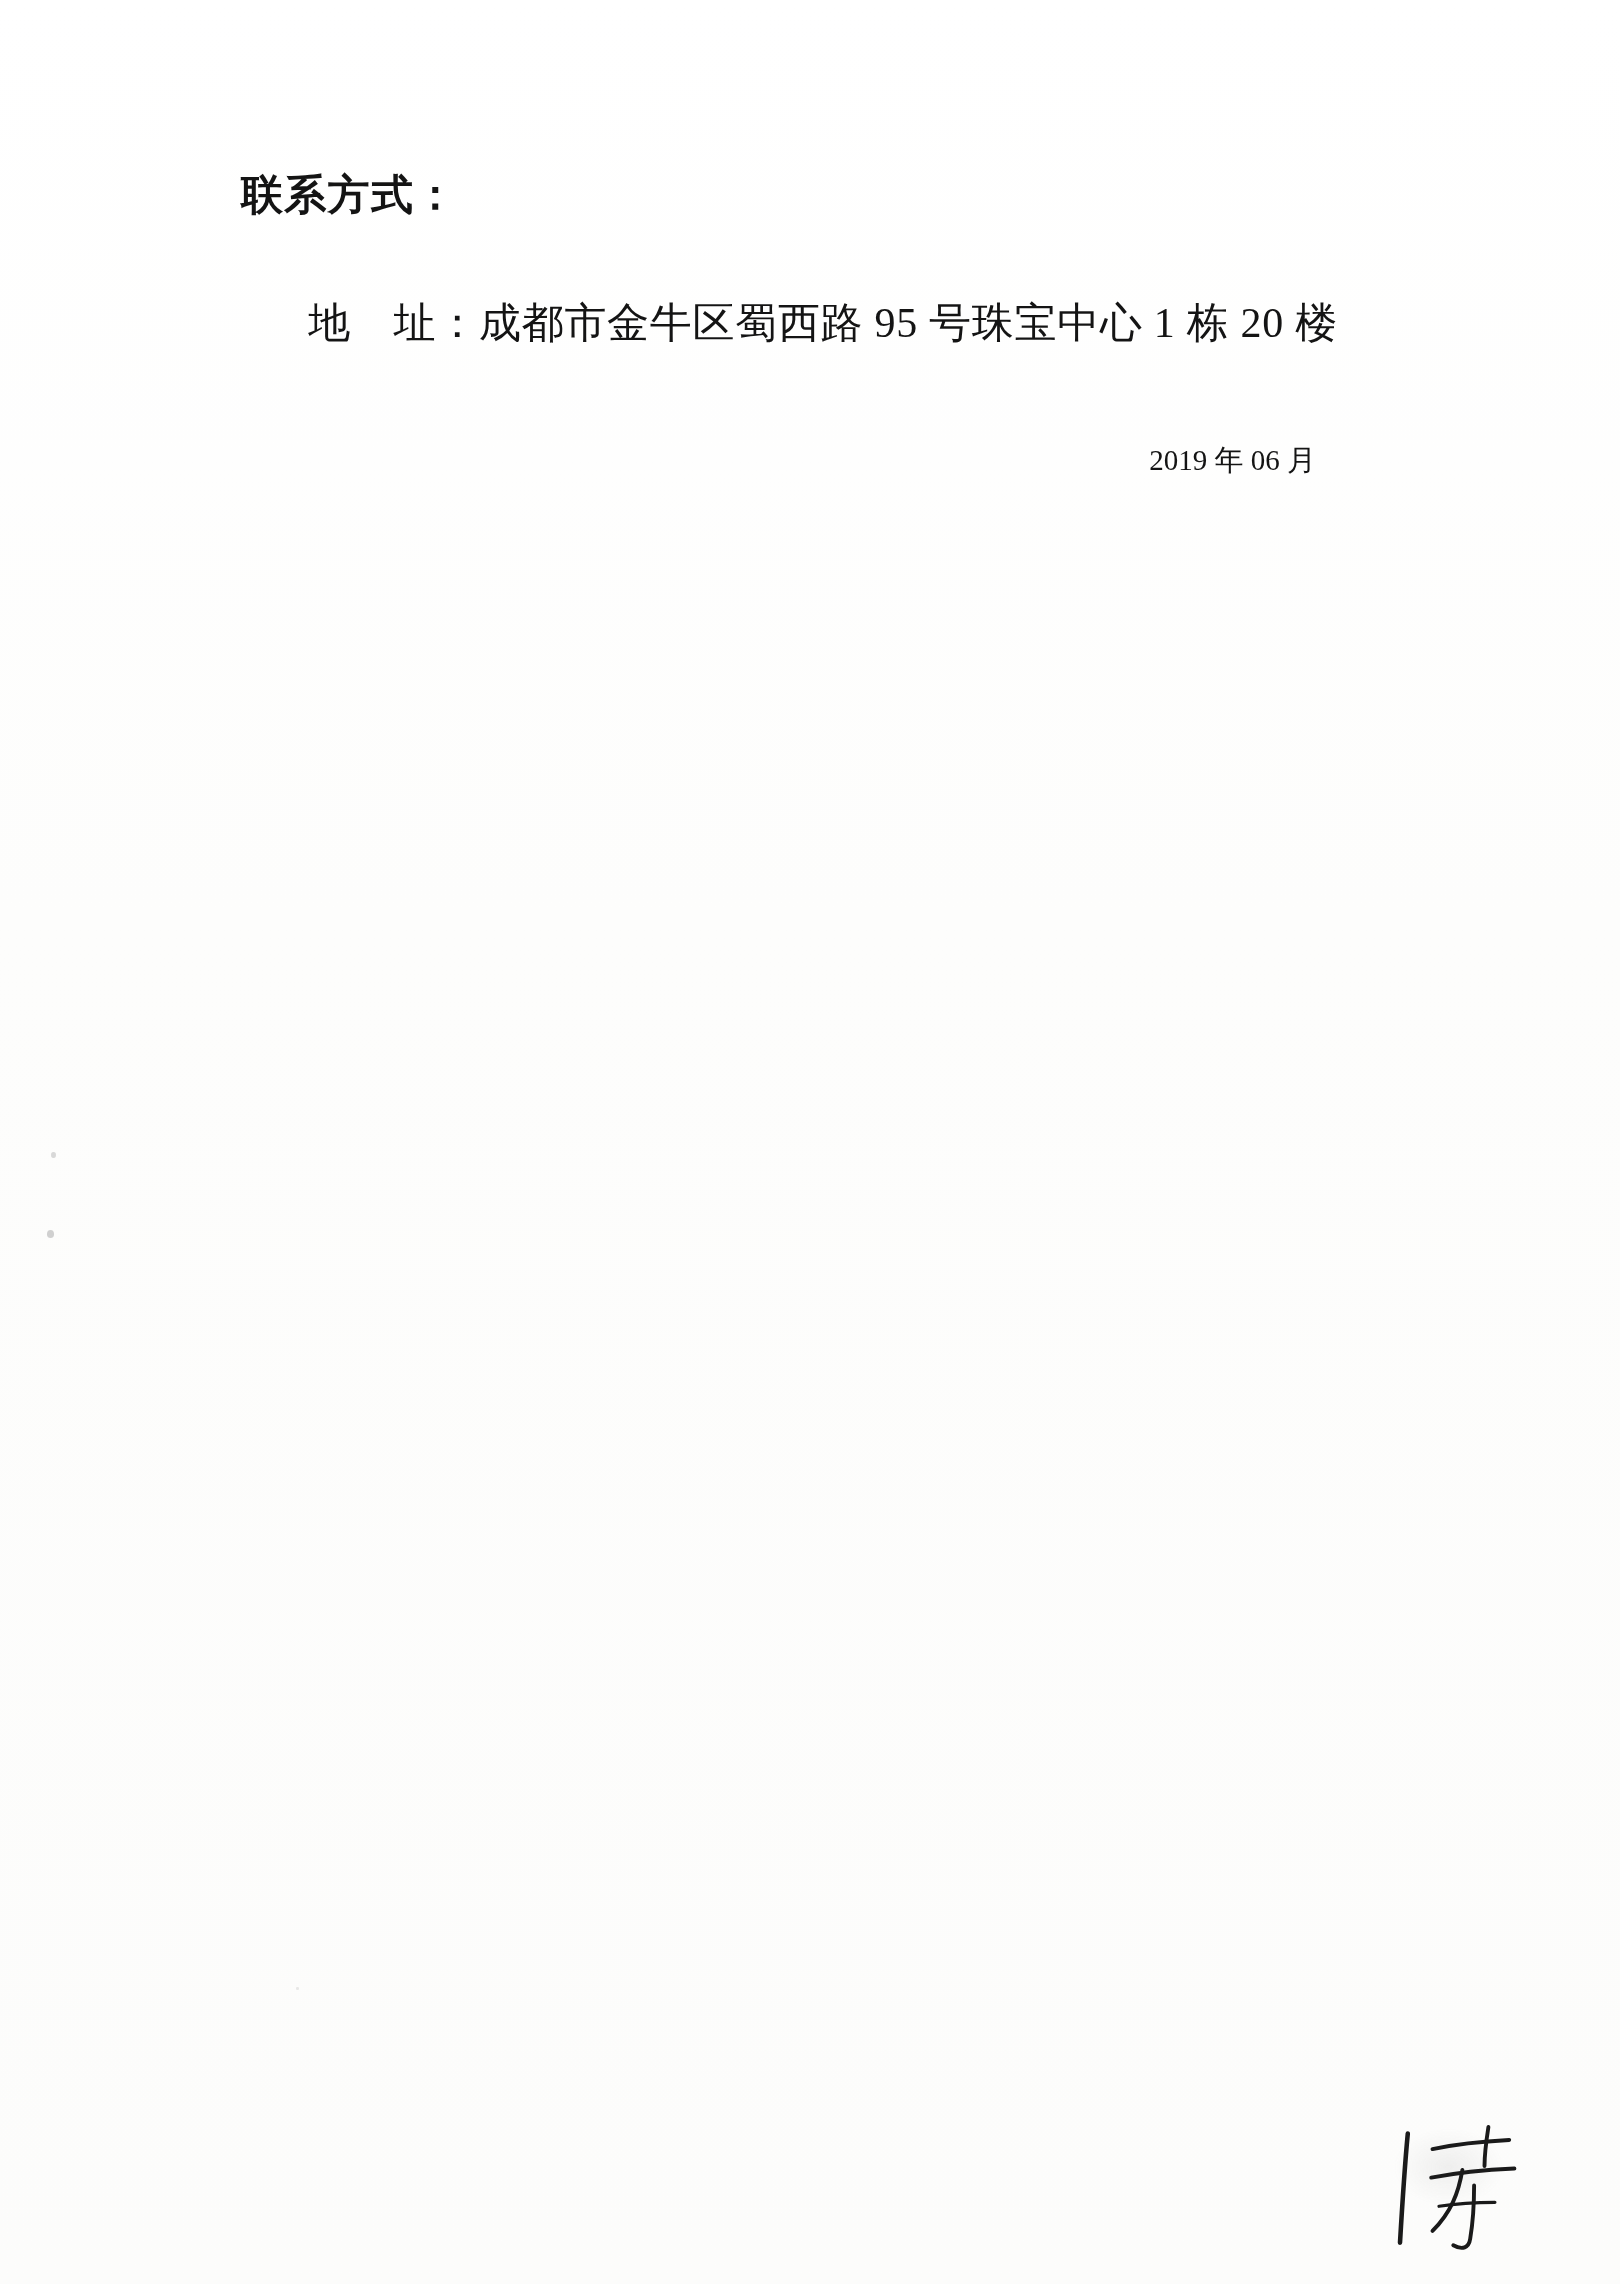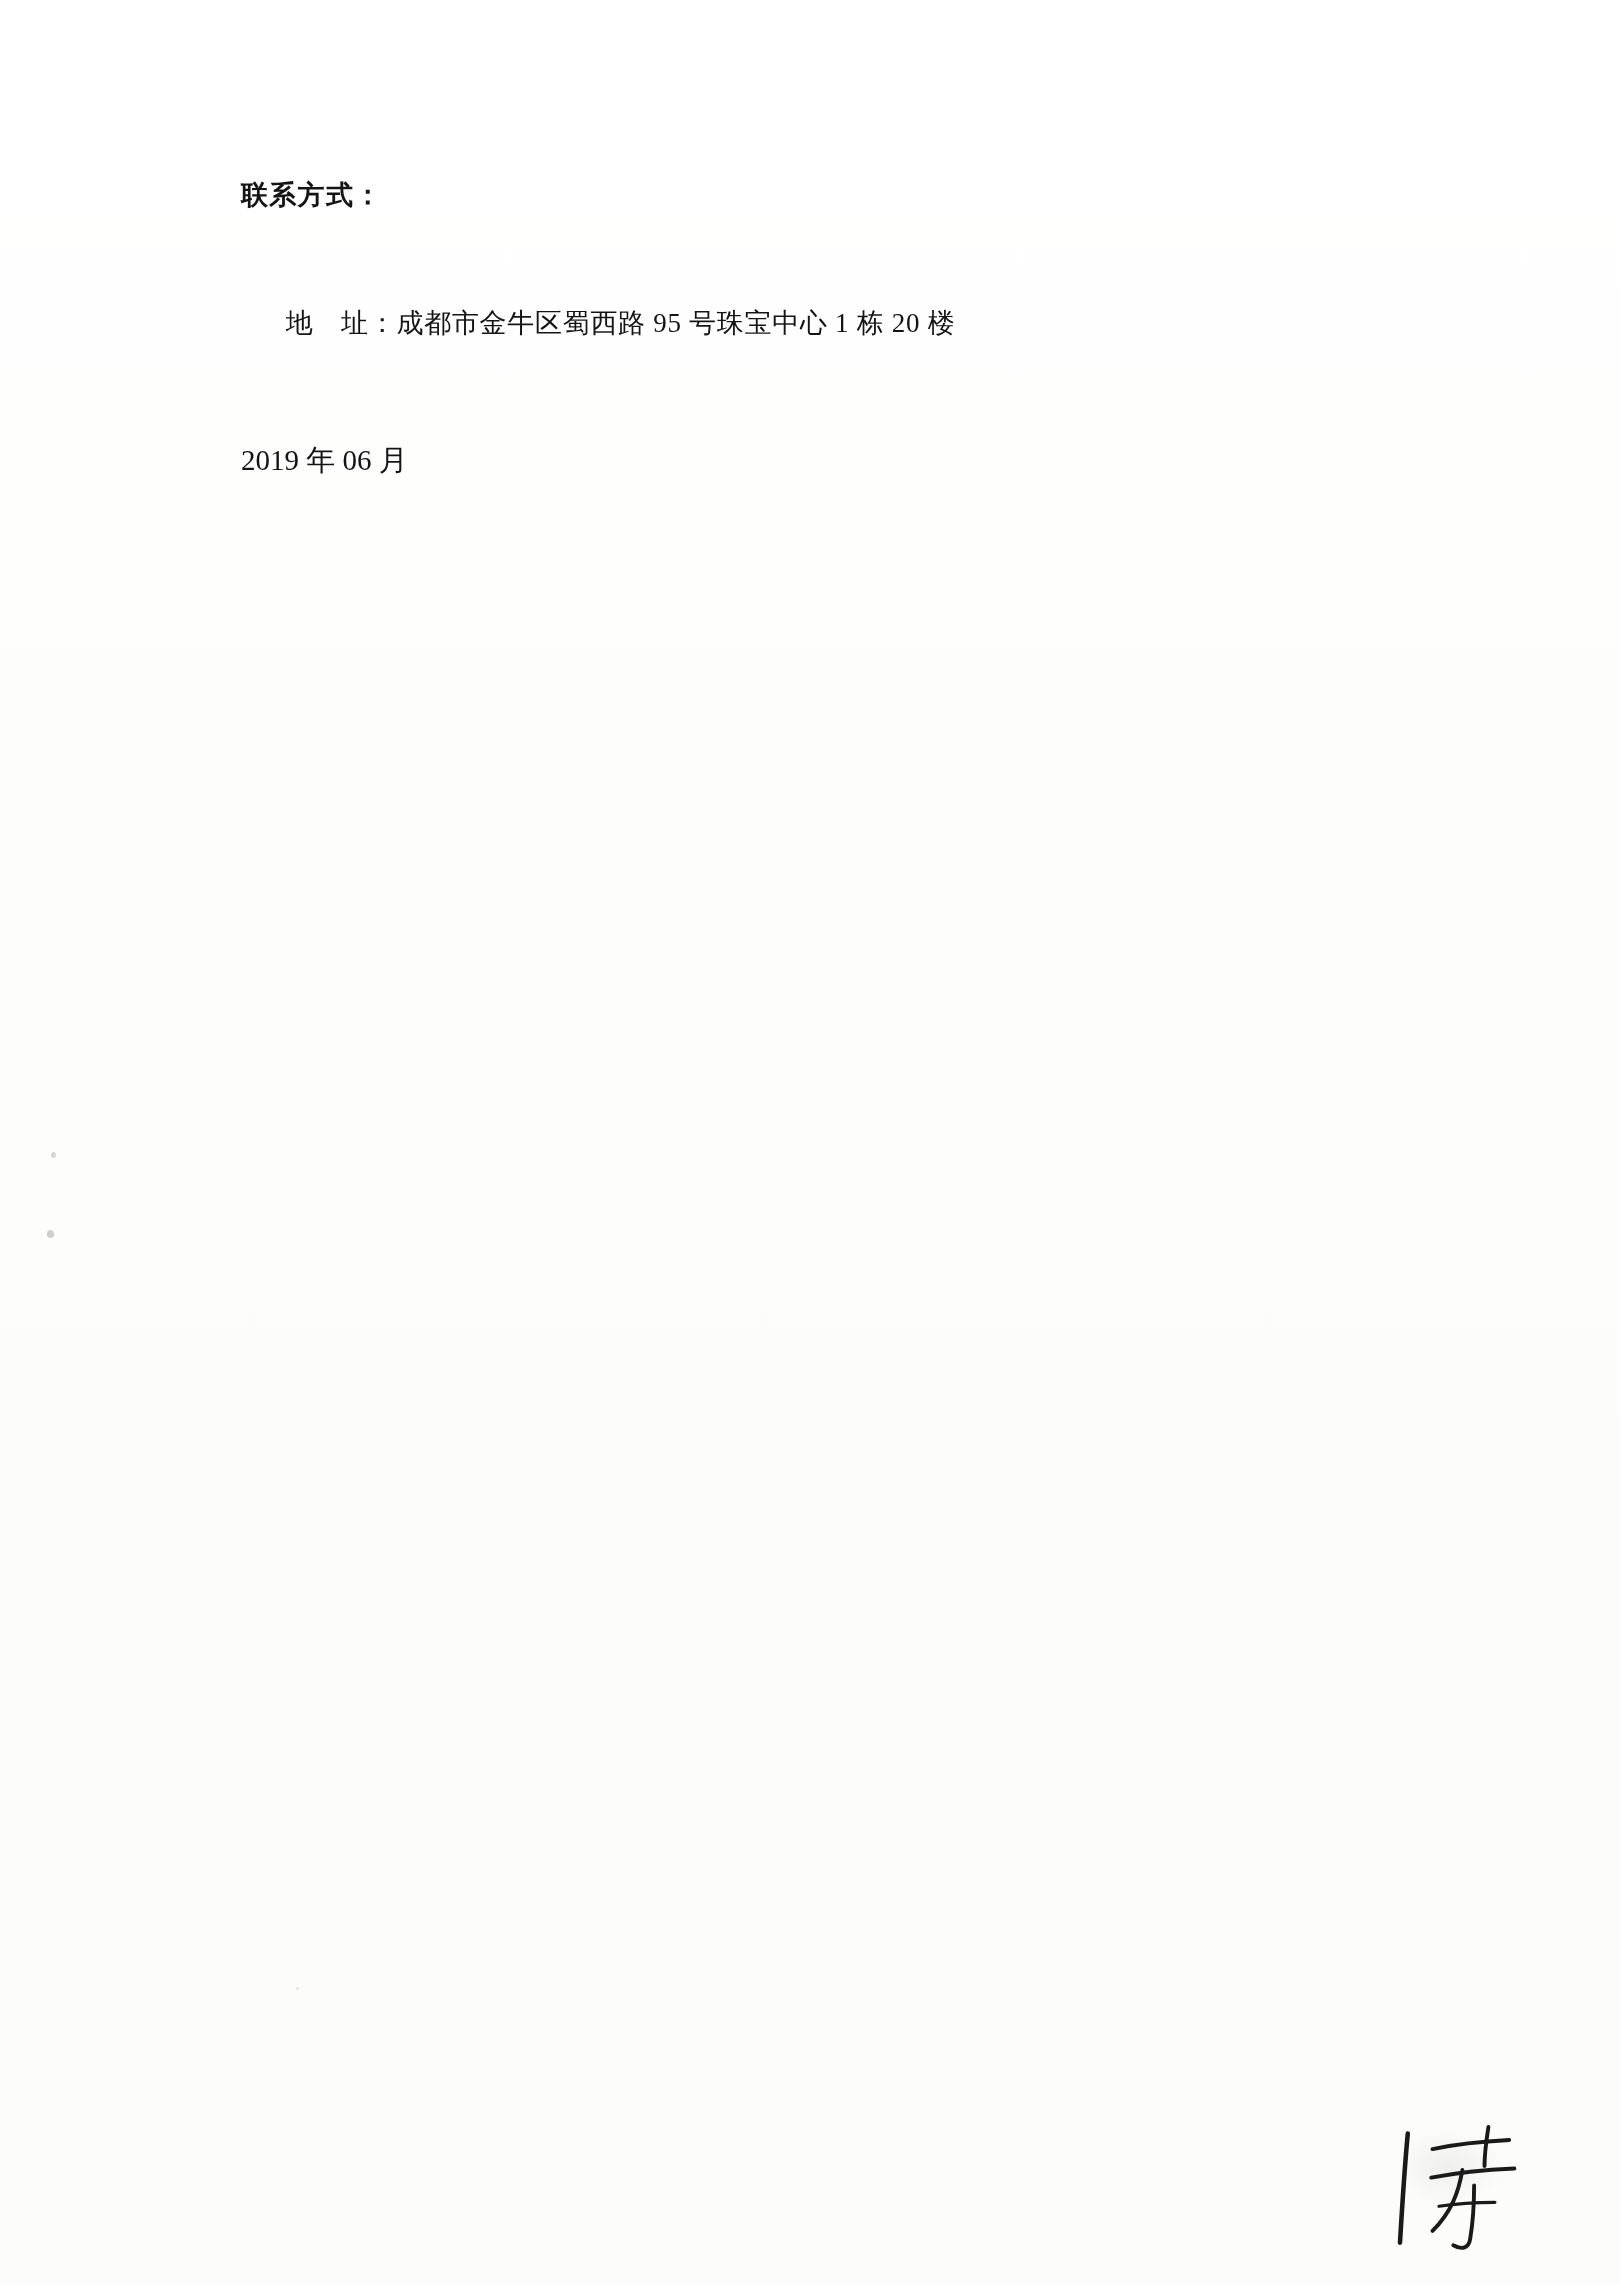"联系方式：" .doc-line { font-size: 27px -> 42px }
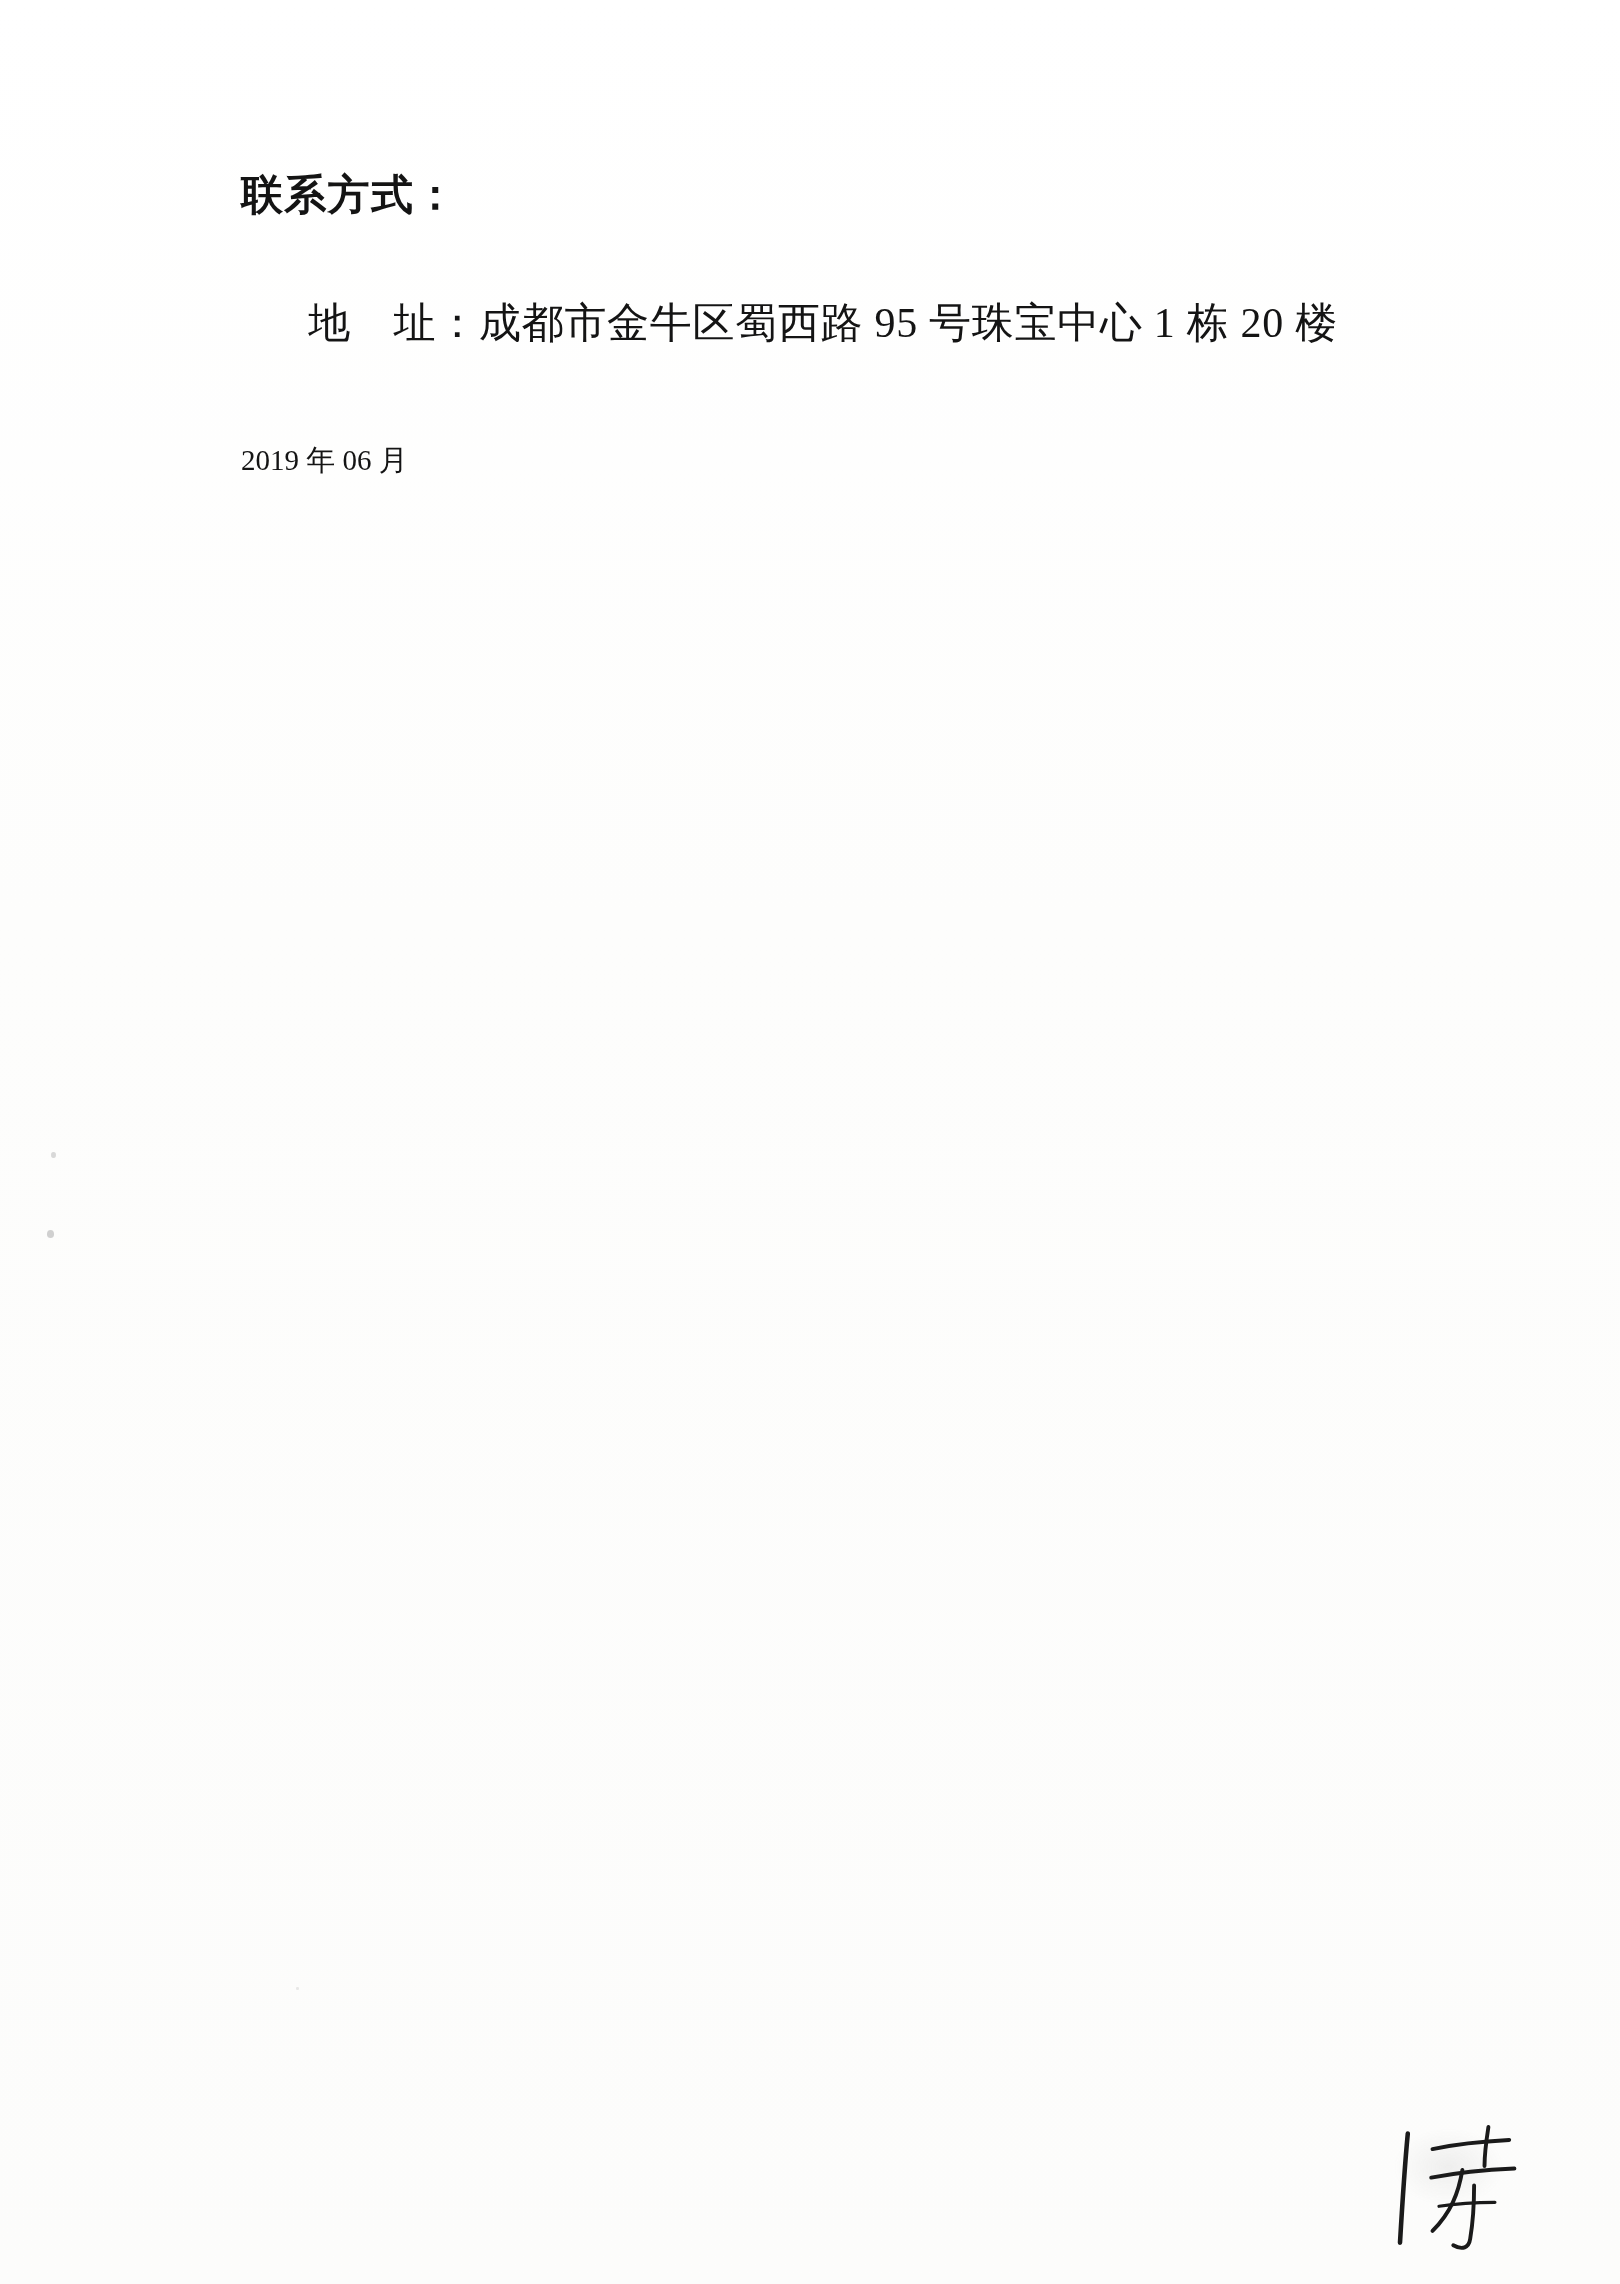"2019 年 06 月" .date-line { text-align: left -> right }
